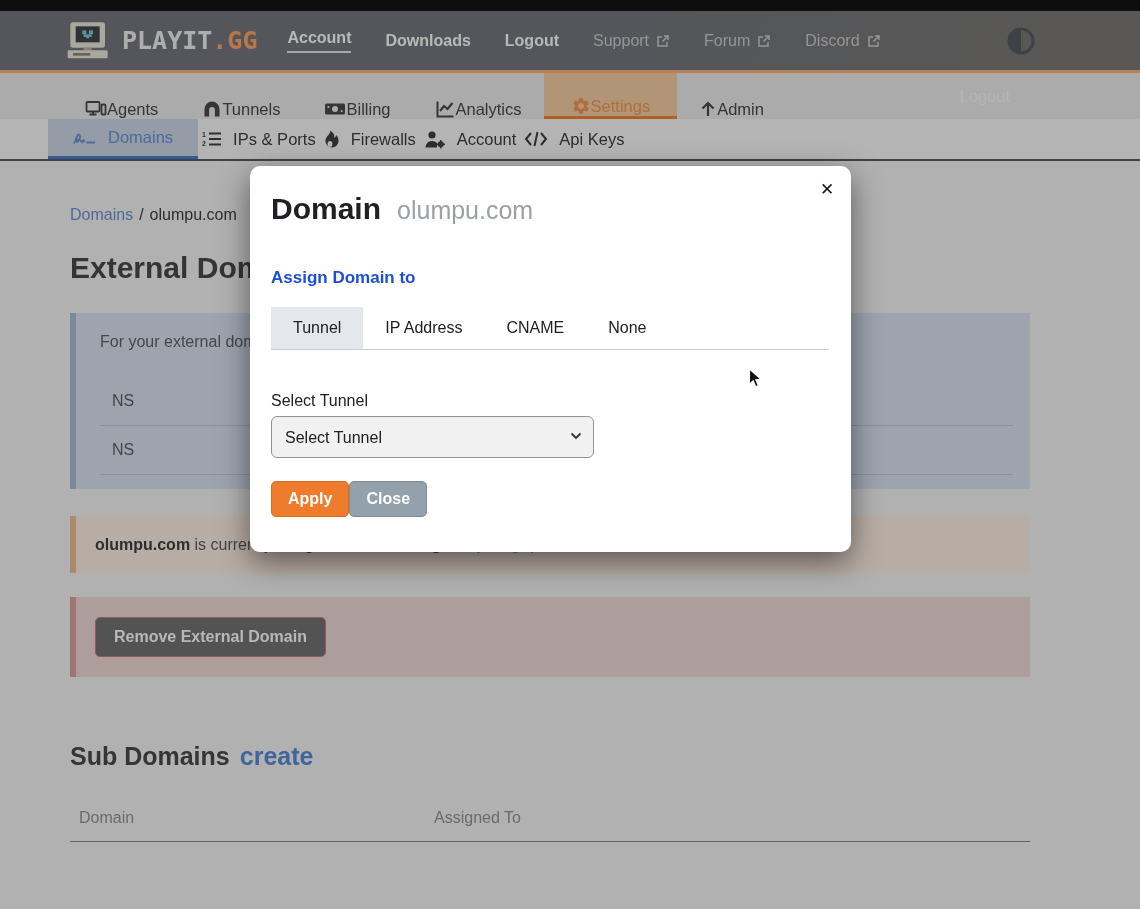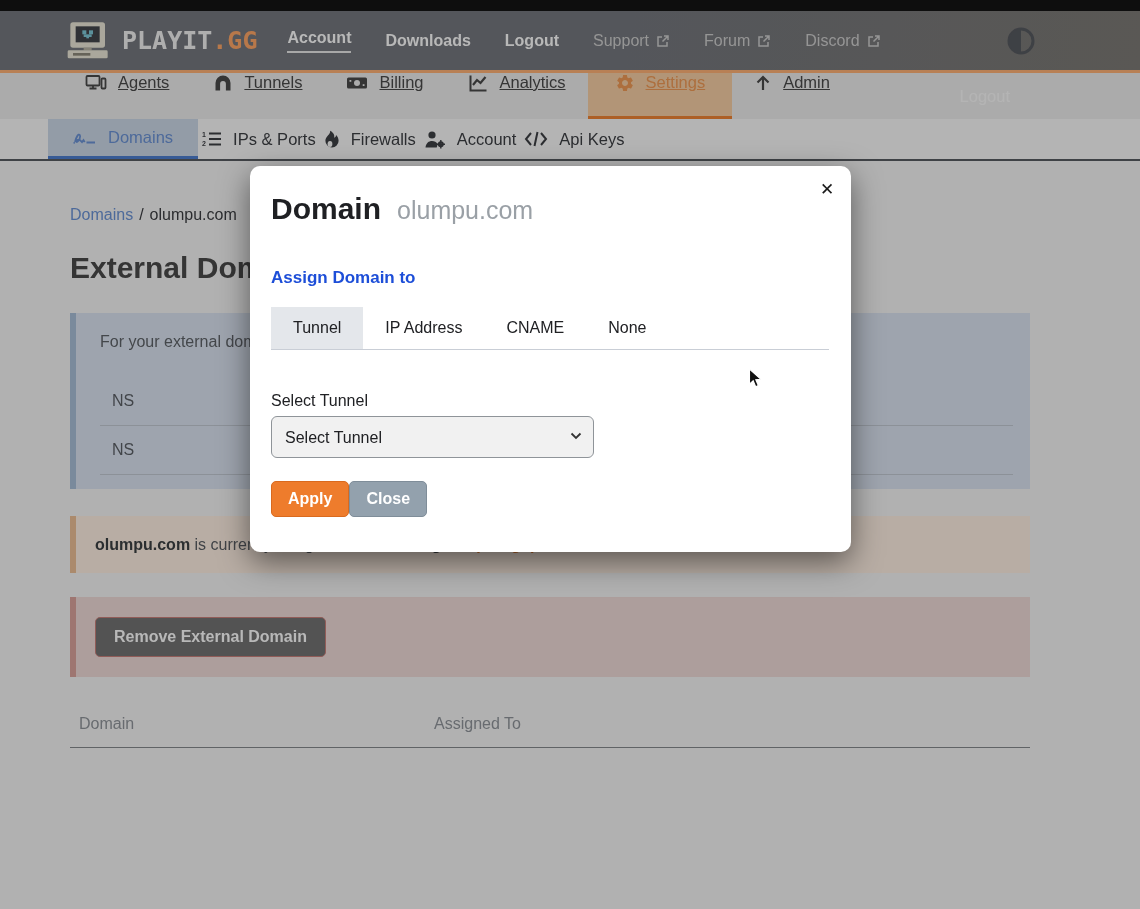"Agents" .nav2 .item { align-items: flex-start -> flex-end; gap: 11px -> none; text-decoration: underline -> none }
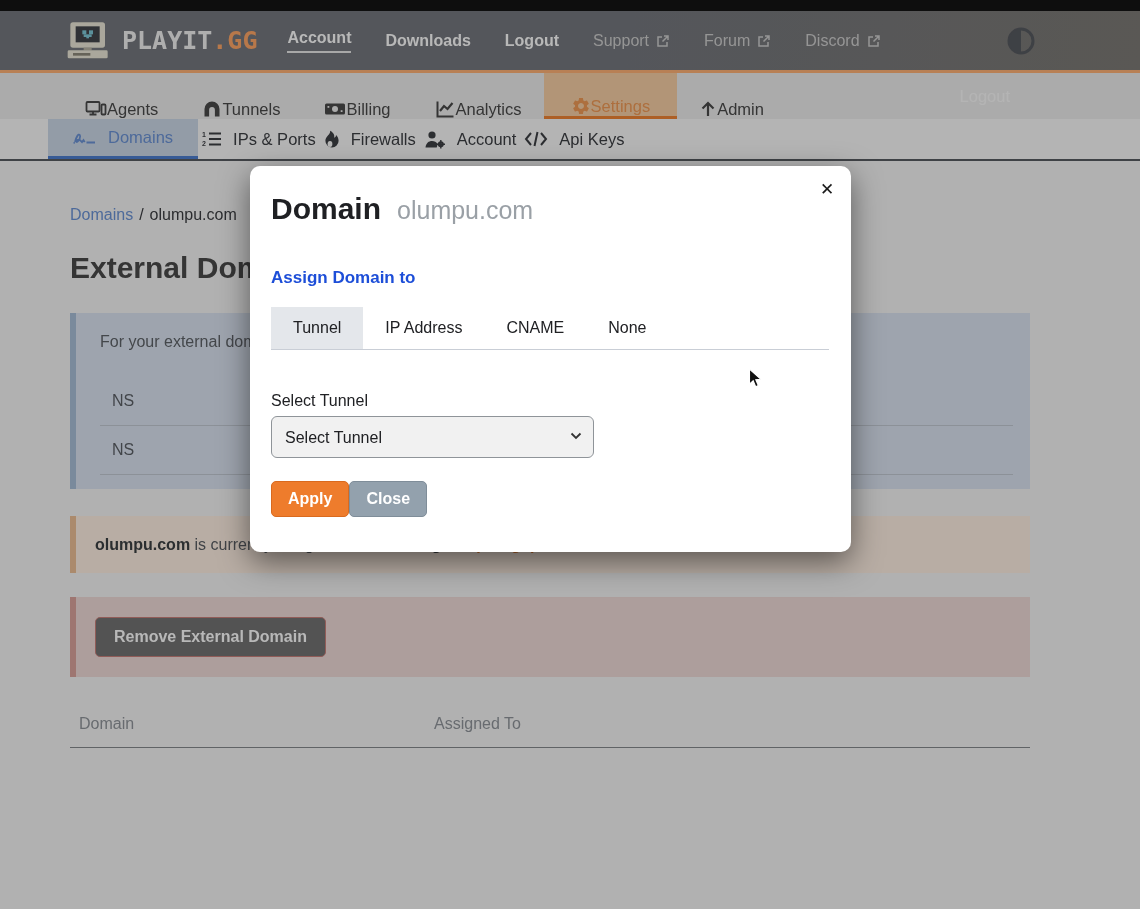"Sub Domains create" div.subdomains-heading { html: none -> <div> <span>Sub Domains</span><a>create</a> </div> }
